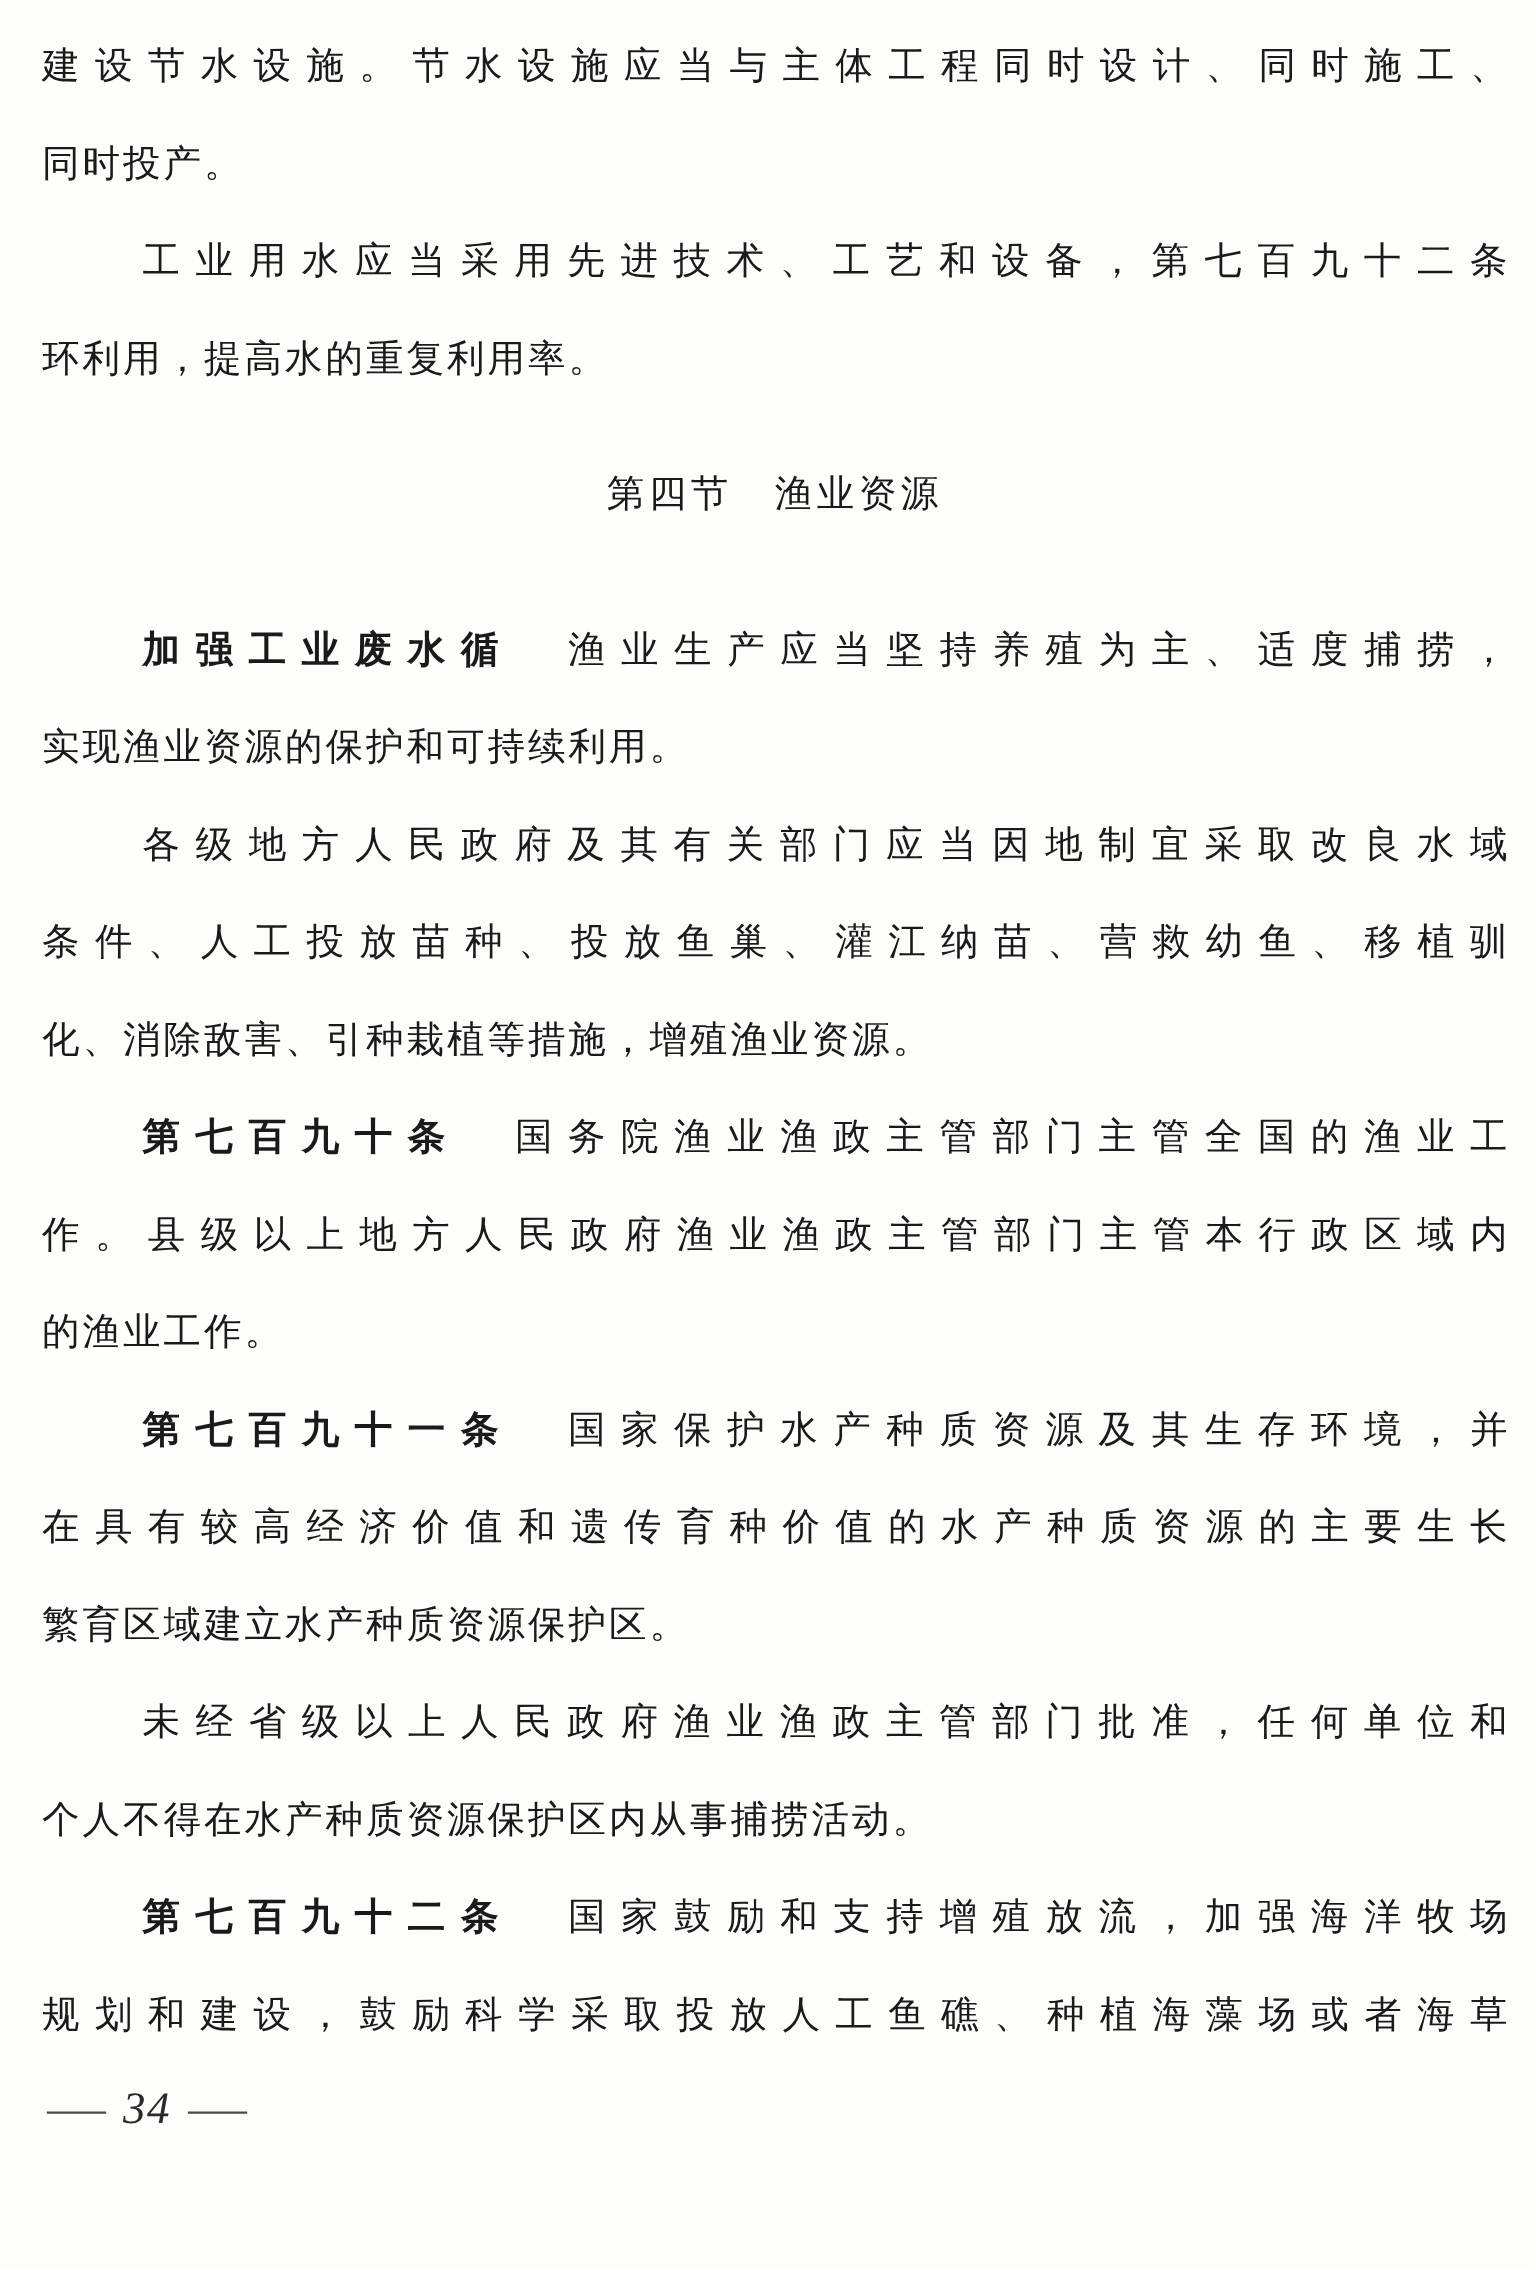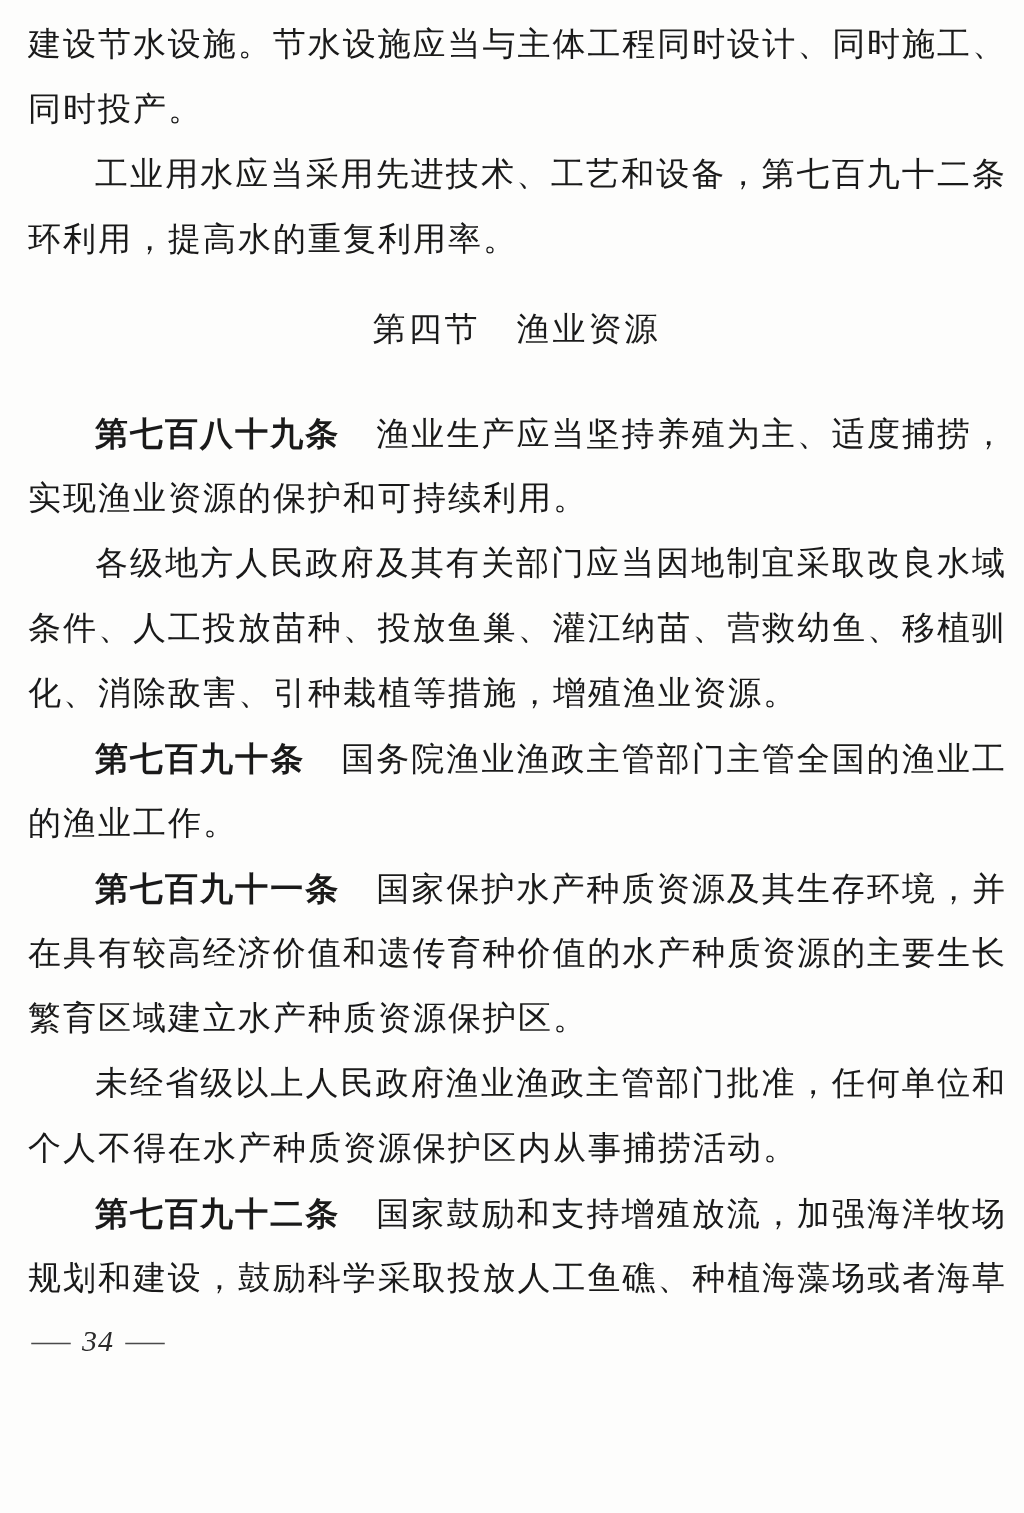"建设节水设施。节水设施应当与主体工程同时设计、同时施工、" .line { font-size: 33px -> 25px }
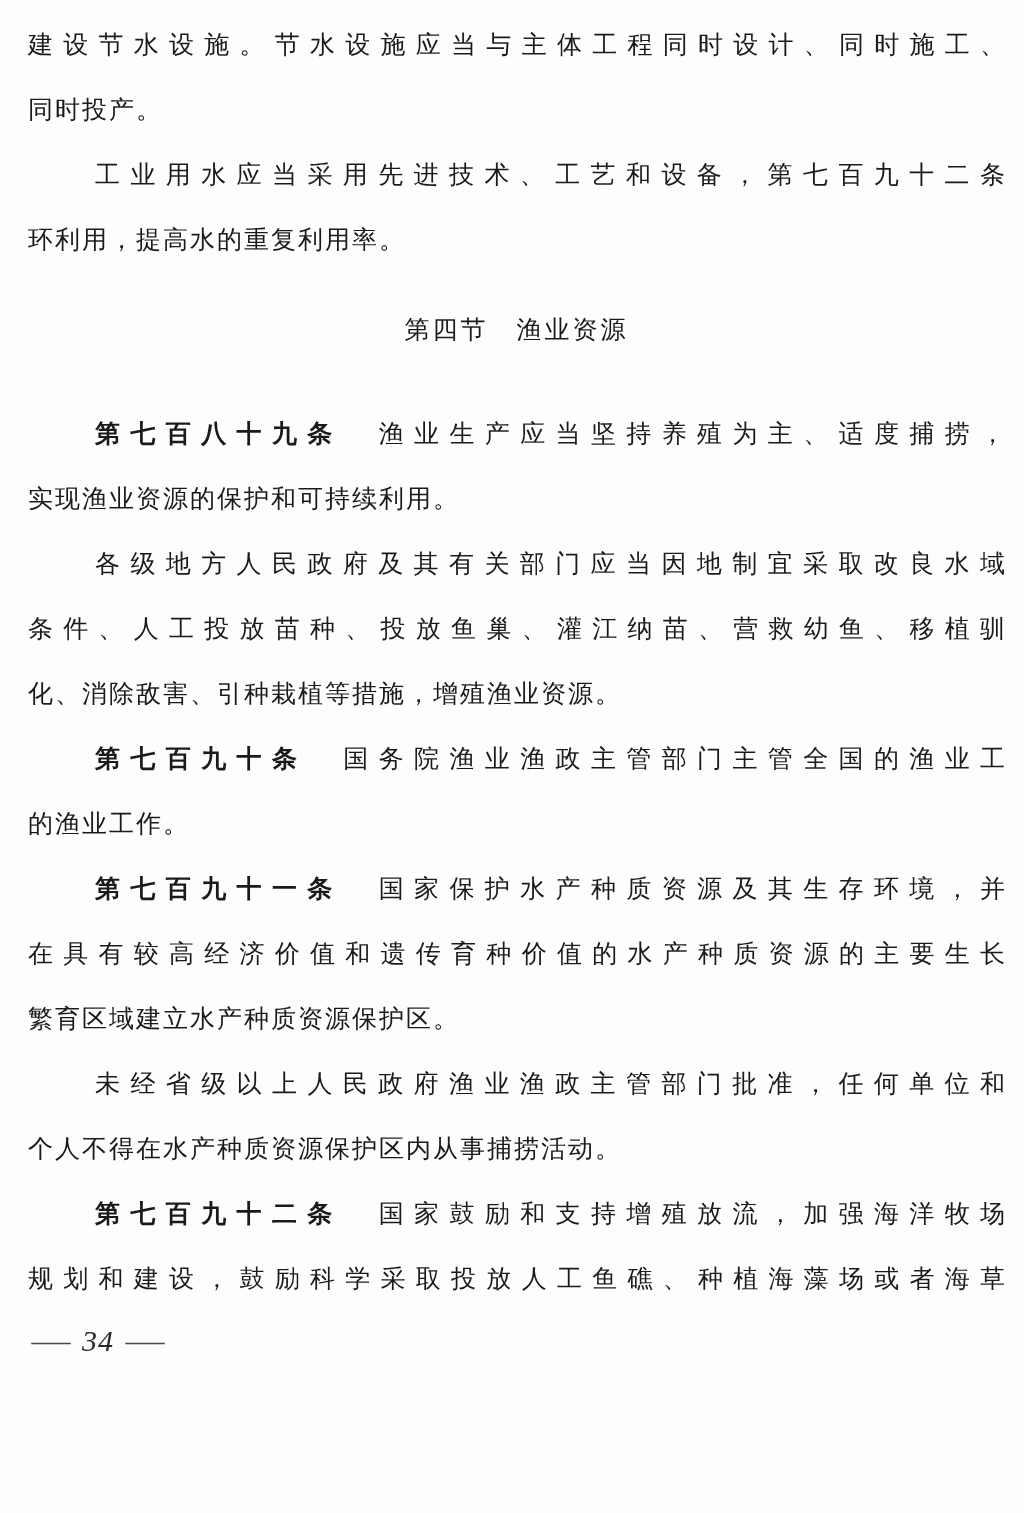"第七百八十九条" span.article-number { text: 第七百八十九条 -> 加强工业废水循 }
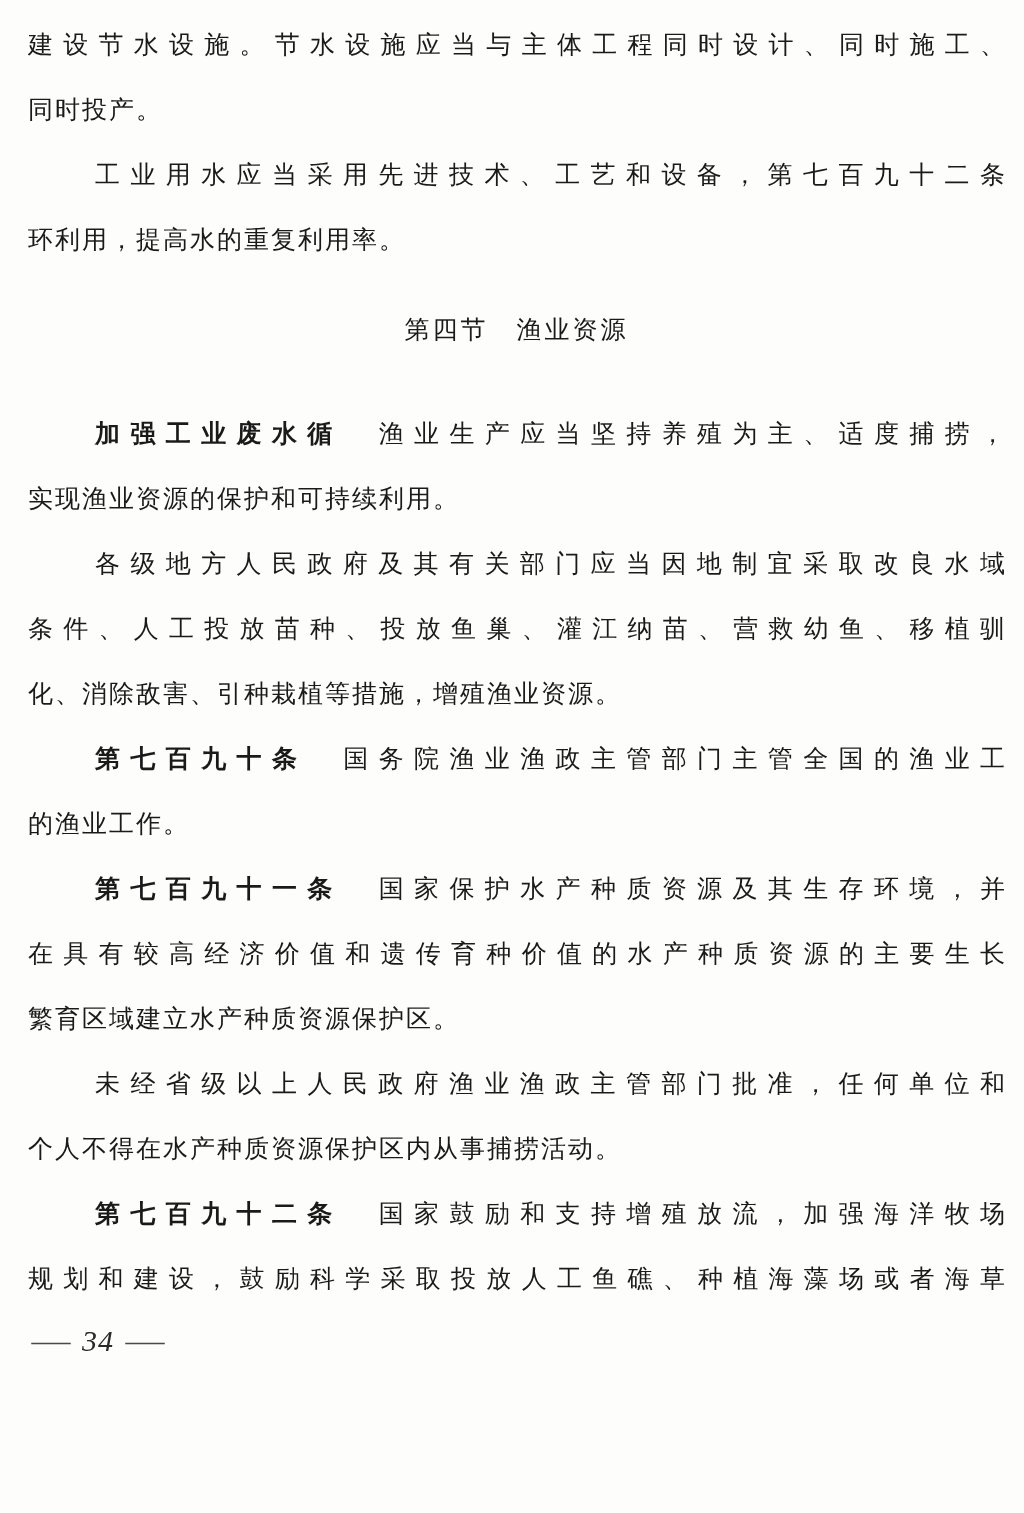"作。县级以上地方人民政府渔业渔政主管部门主管本行政区域内" div.line { html: none -> <div><span>作。县级以上地方人民政府渔业渔政主管部门主管本行政区域内</span></div> }
